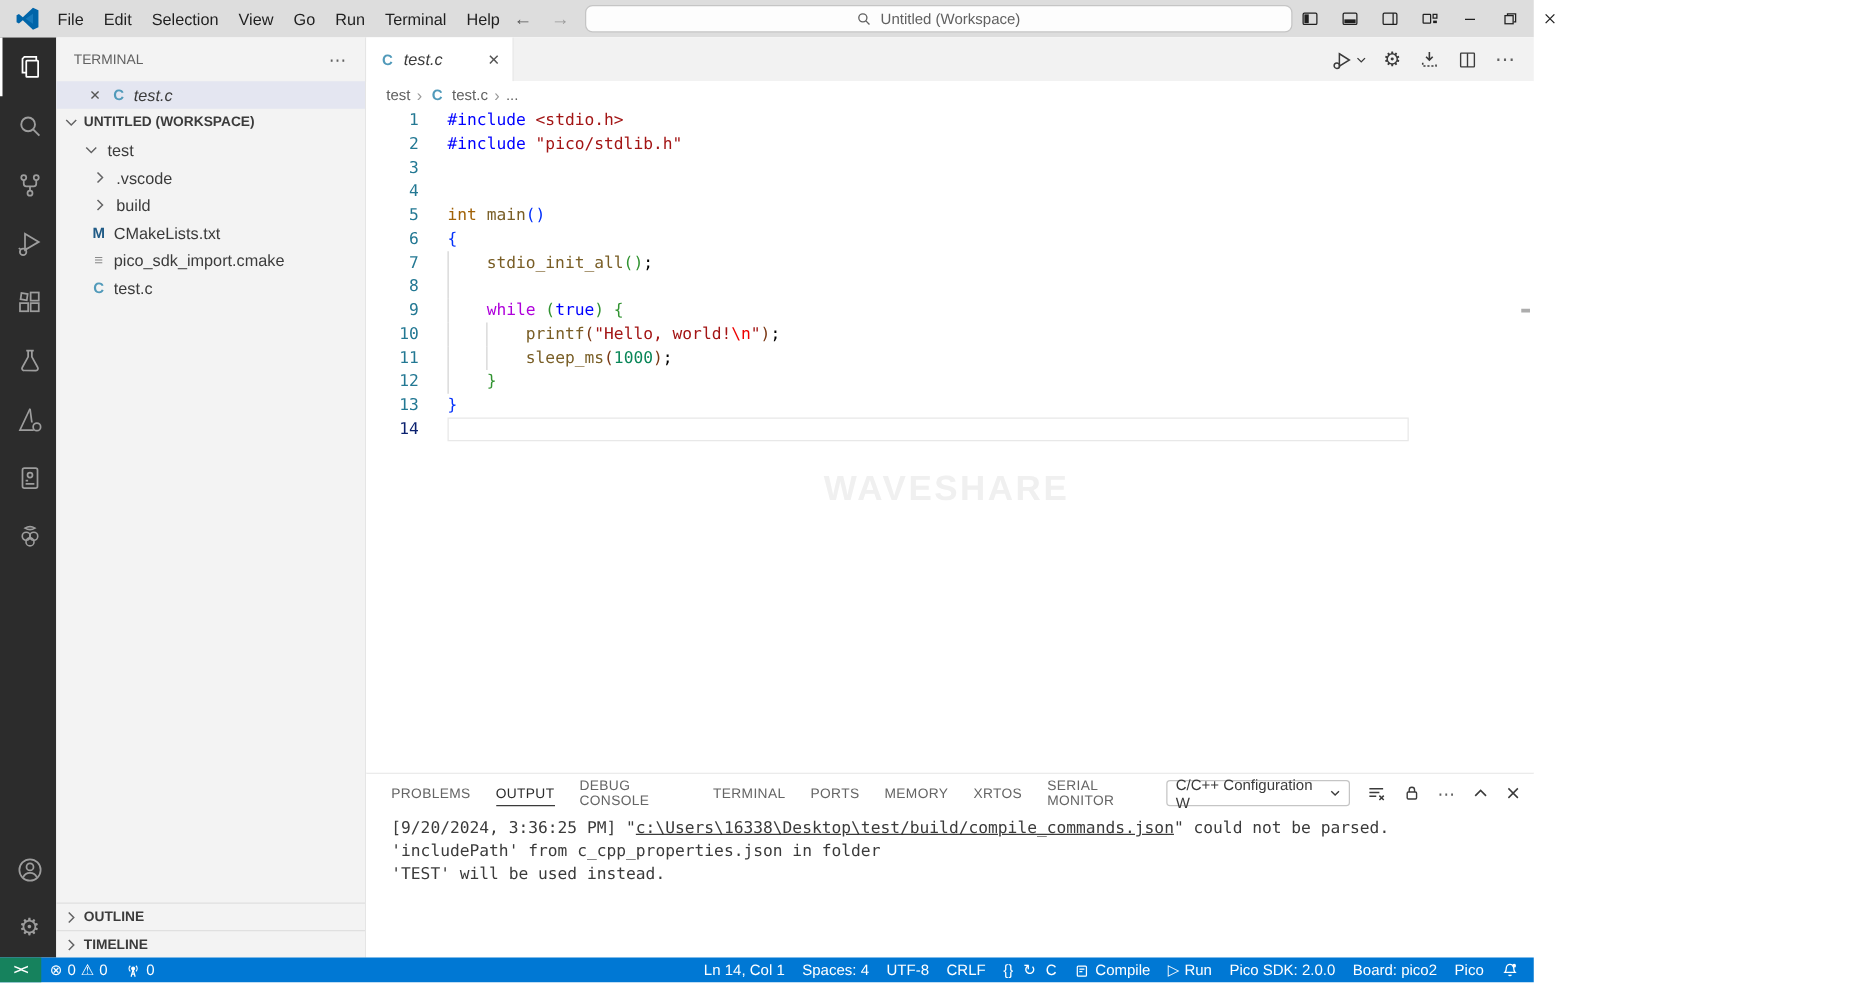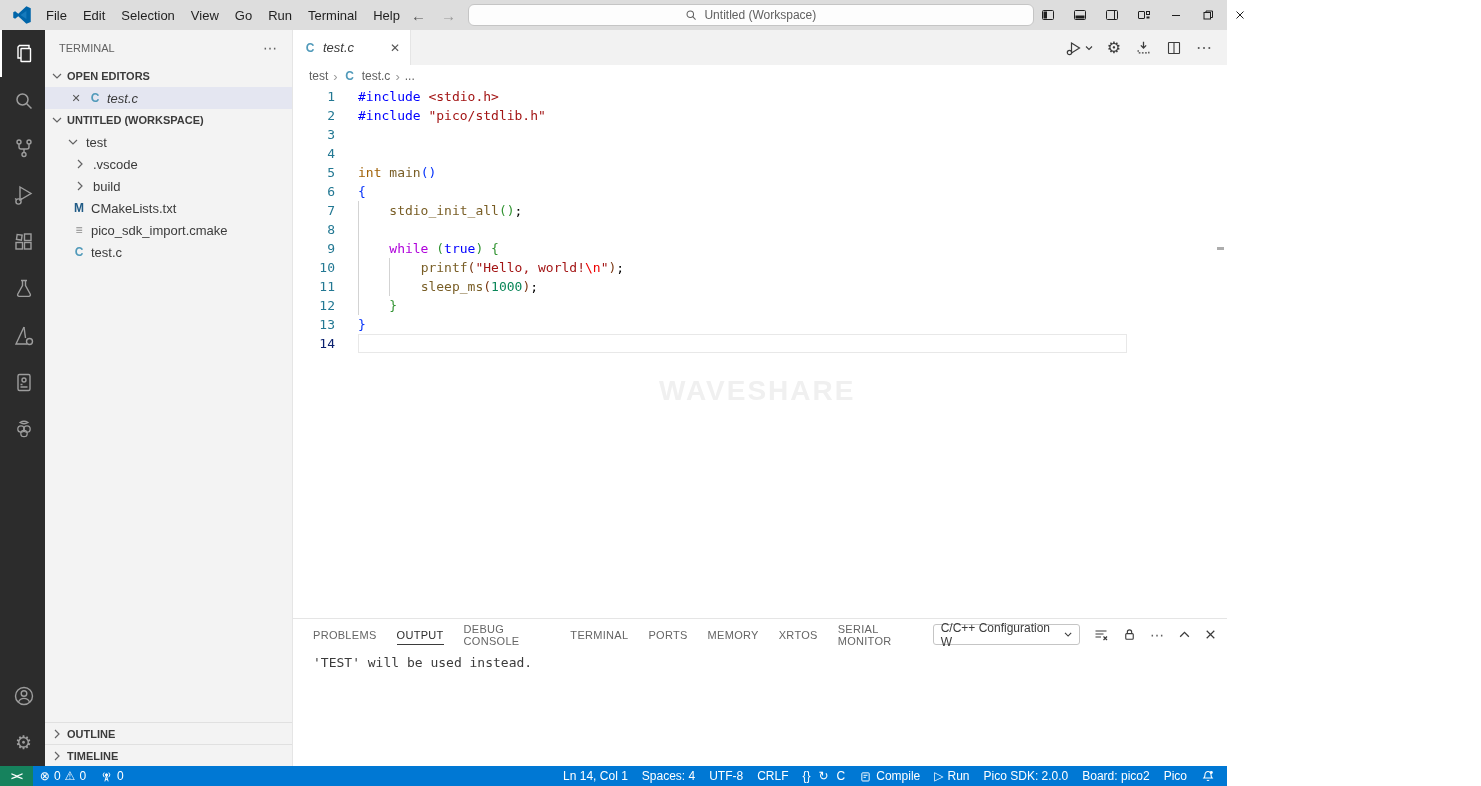"OPEN EDITORS" div.section-header { html: <div> <svg> <path></path> </svg> <span>OPEN EDITORS</span> </div> -> none }
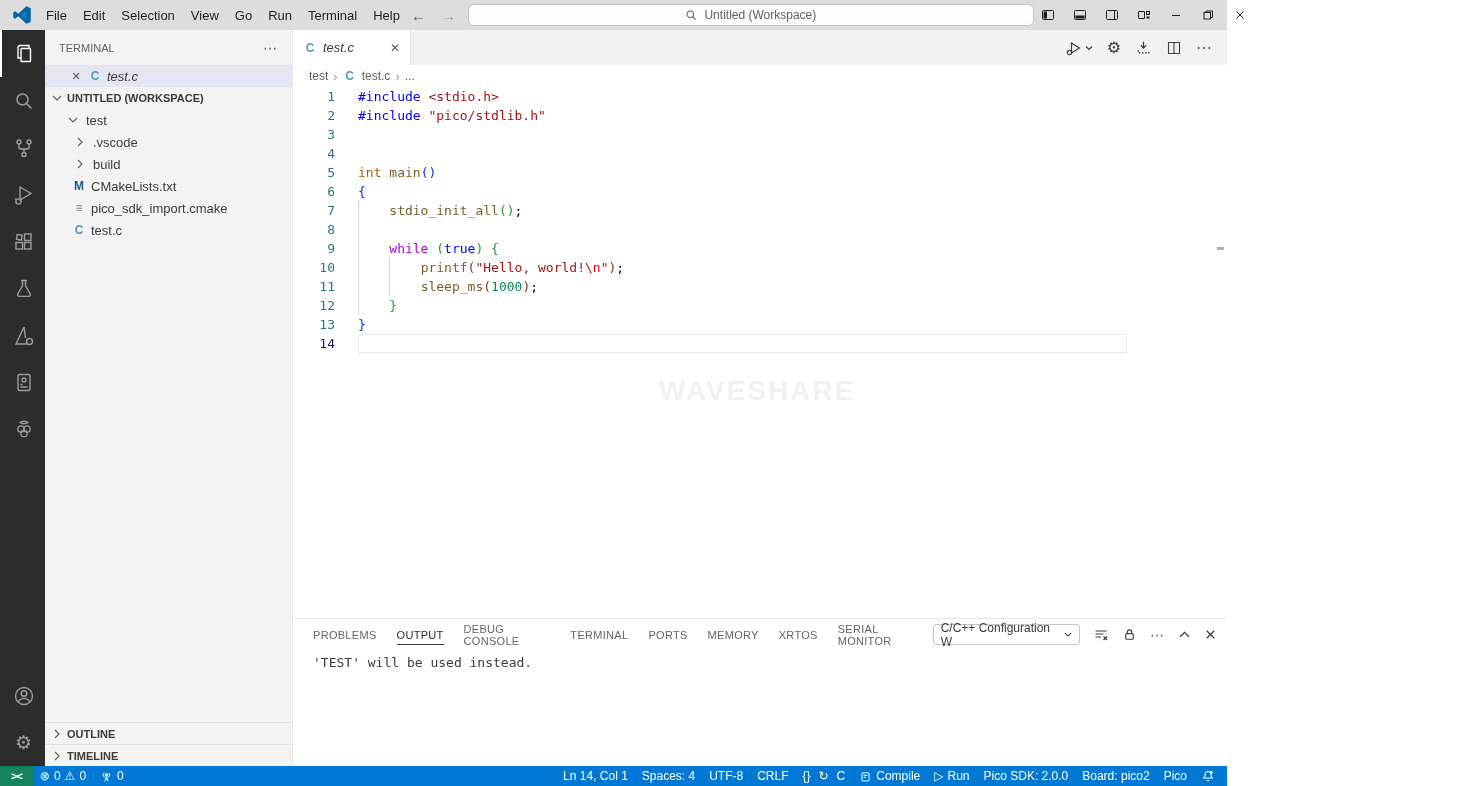"[9/20/2024, 3:36:25 PM]" div.out-line { html: none -> <div><span>[9/20/2024, 3:36:25 PM] "</span><span>c:\Users\16338\Desktop\test/build/compile_commands.json</span><span>" could not be parsed. 'includePath' from c_cpp_properties.json in folder</span></div> }
